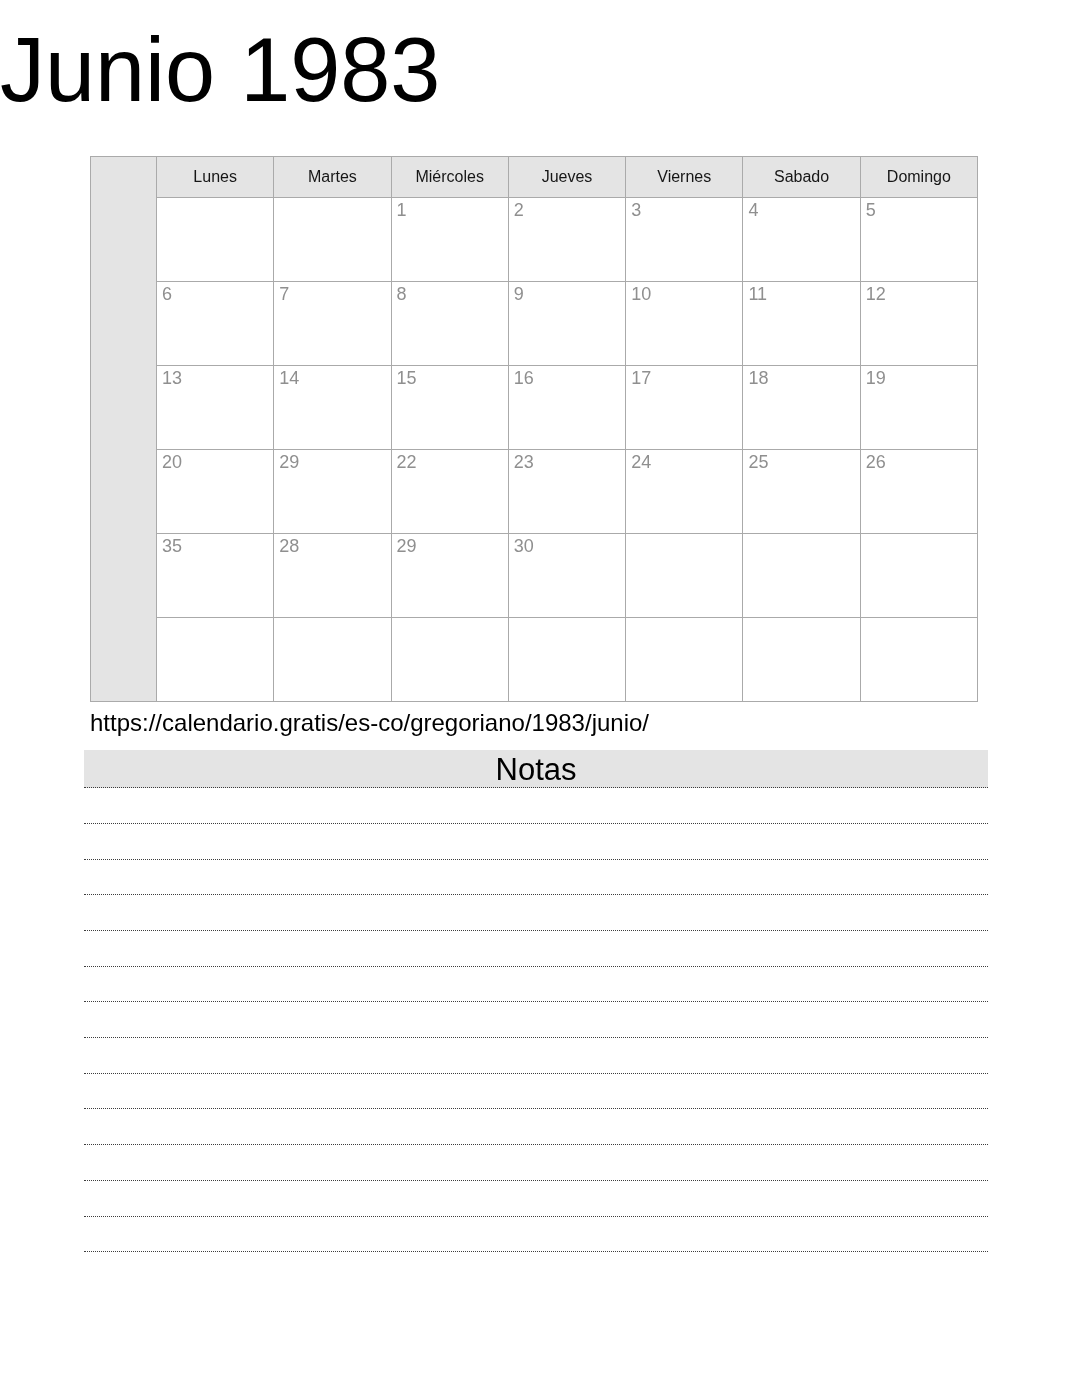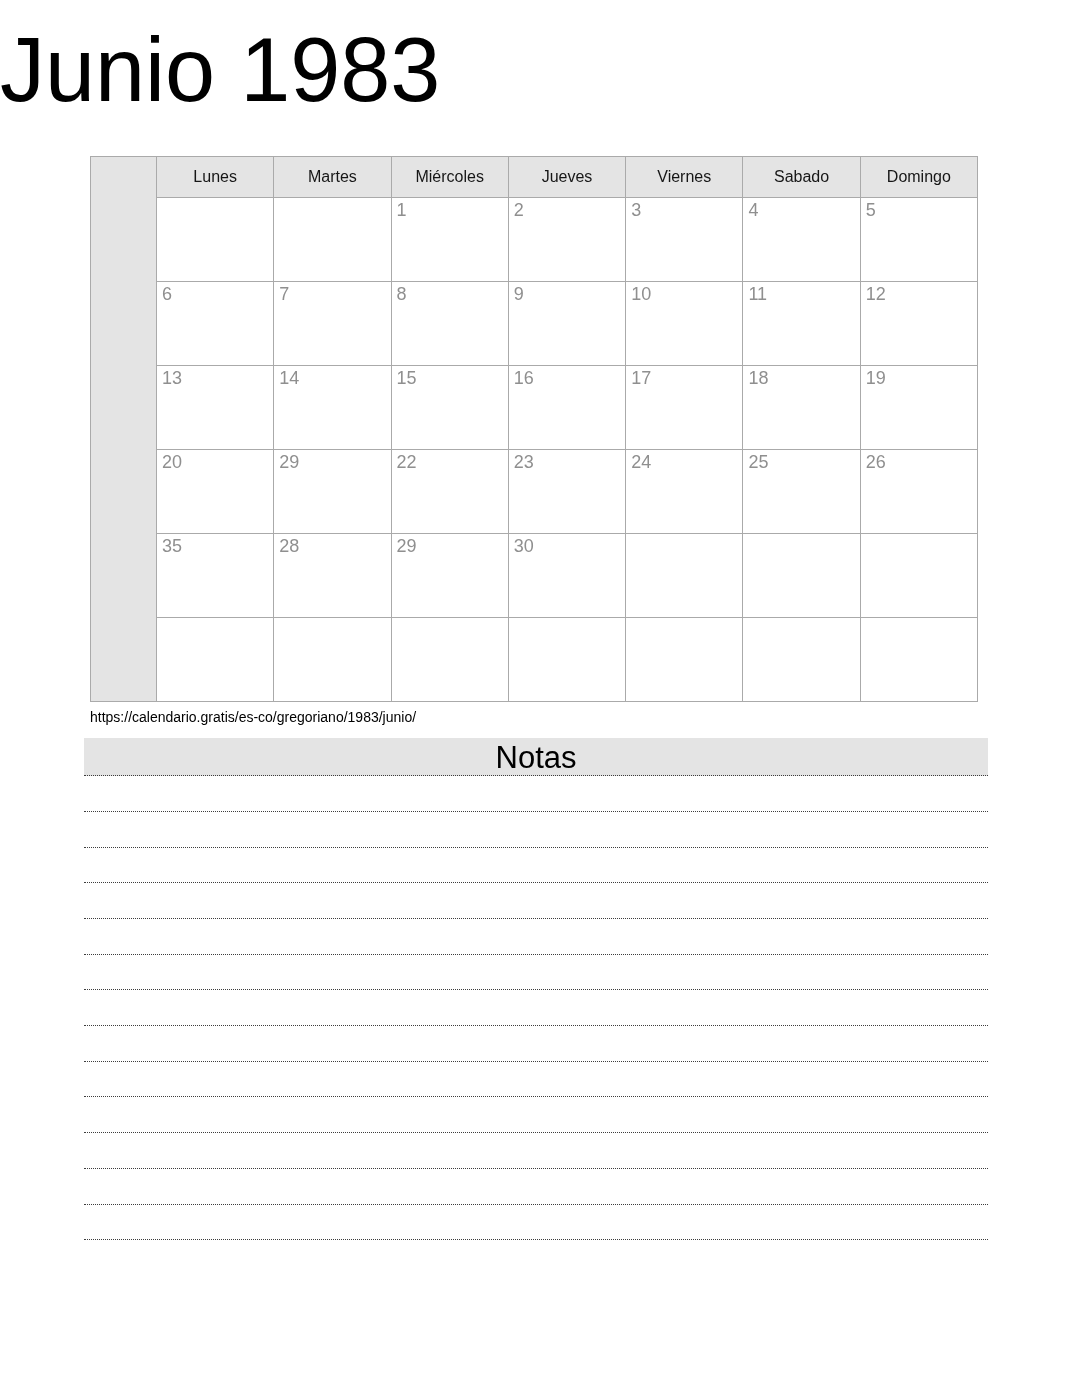"https://calendario.gratis/es-co/gregoria" .source-url { font-size: 14px -> 24px }
